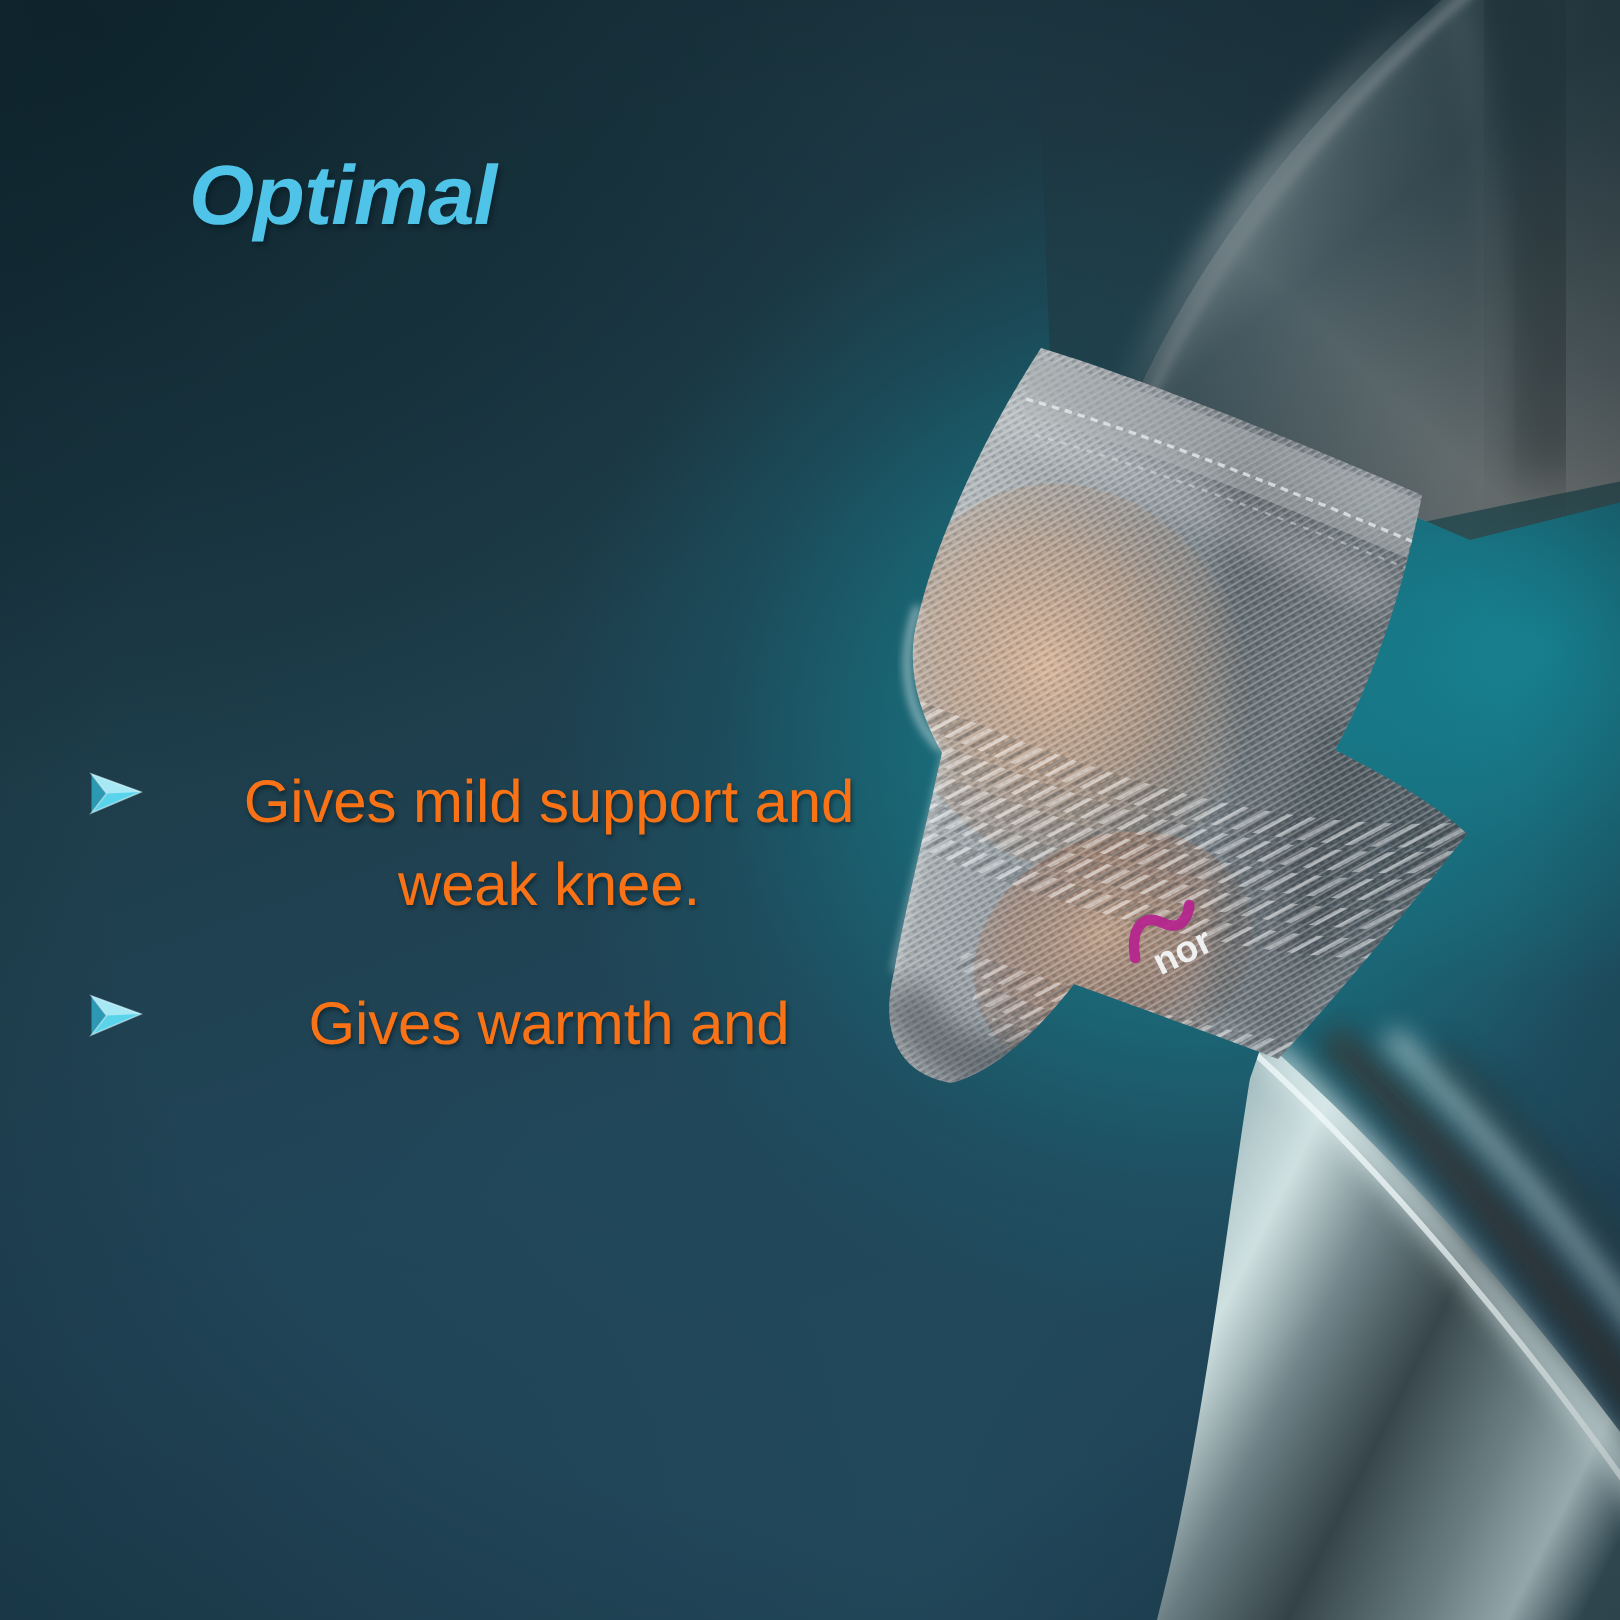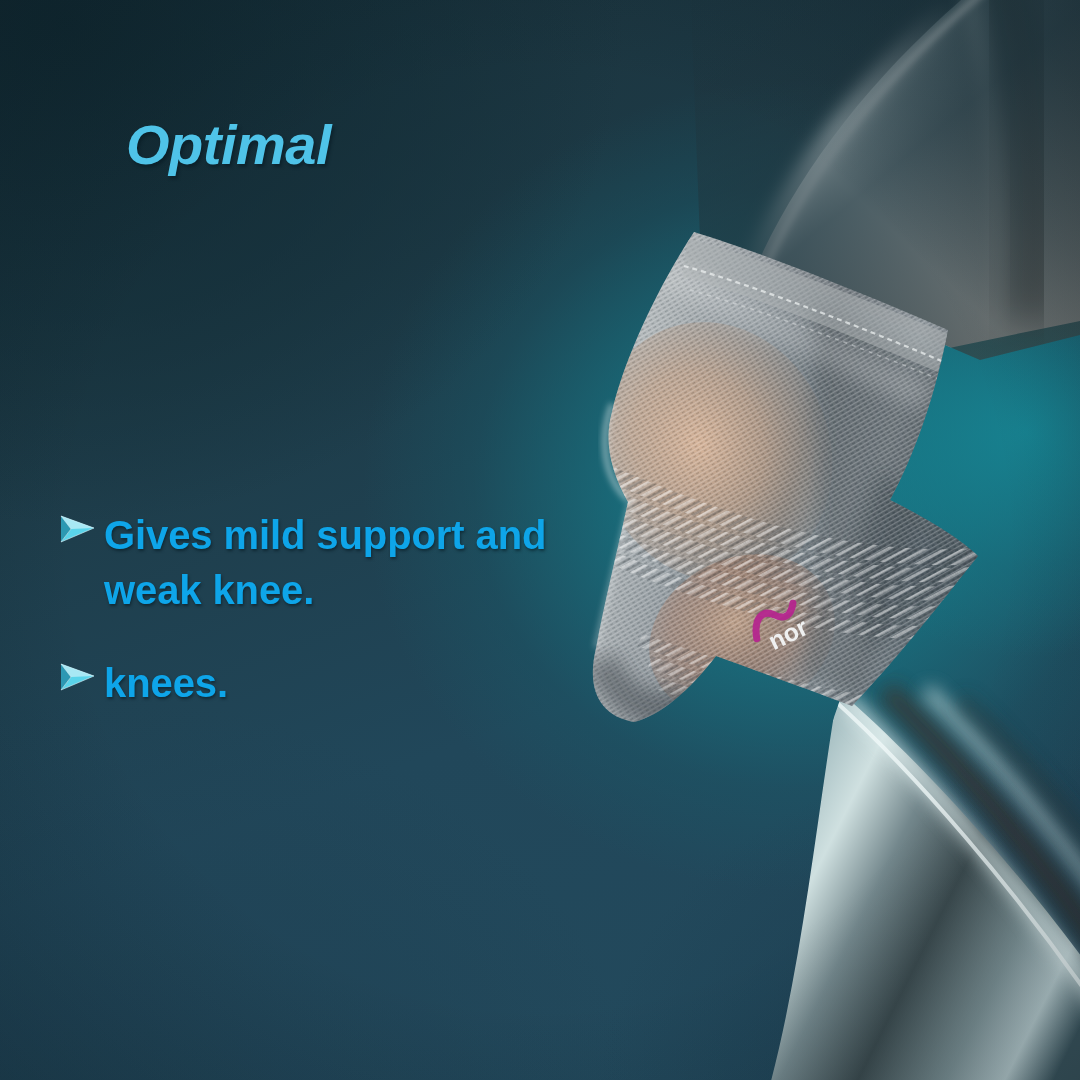"Optimal" .headline { margin-top: 15px -> none }
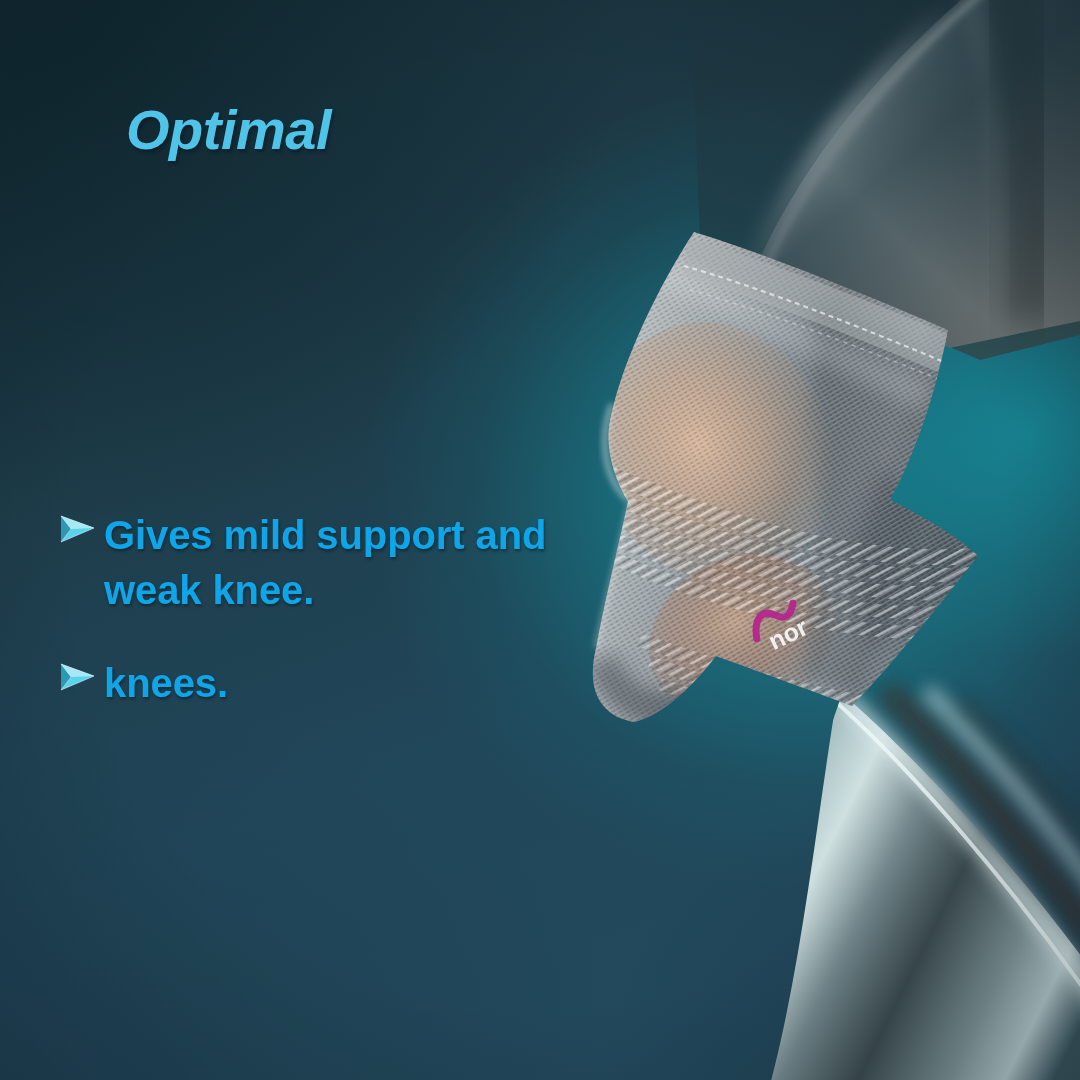"Gives mild support and" .bullet-text { color: #0ea5e9 -> #f97316; font-weight: bold -> normal; text-align: none -> center }
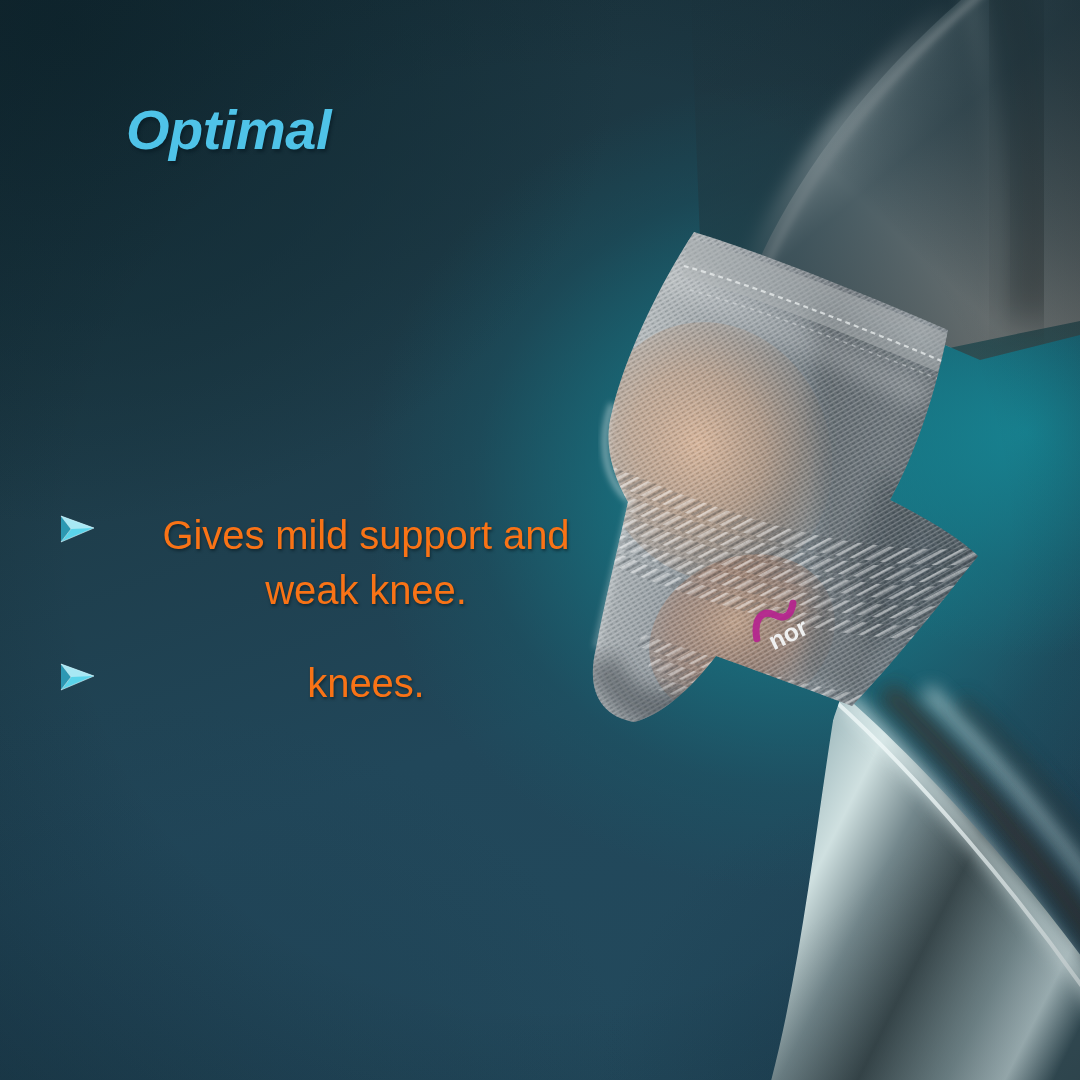"Gives warmth and" span { html: none -> <span>Gives warmth and</span> }
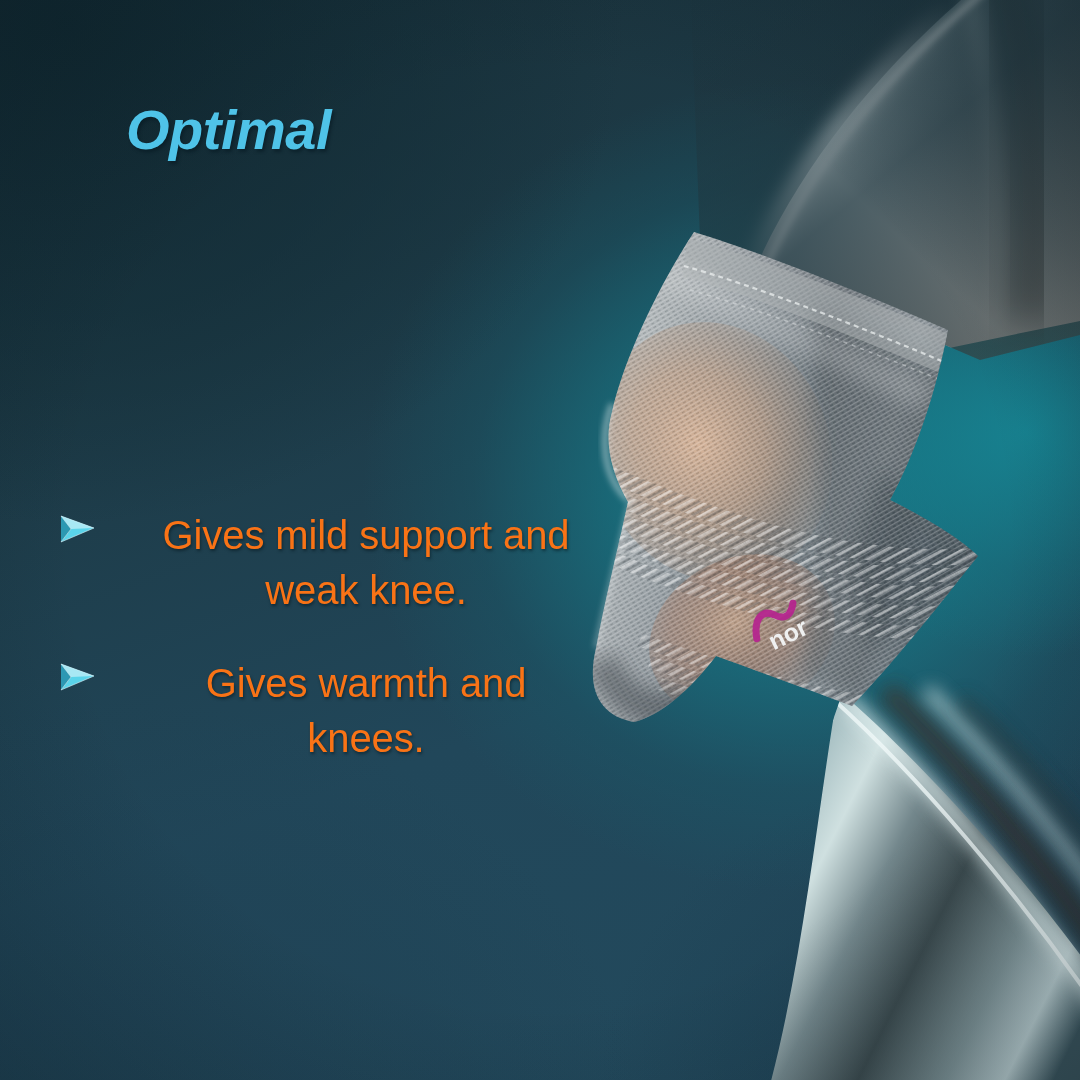"knees." span { html: <span>knees.</span> -> none }
